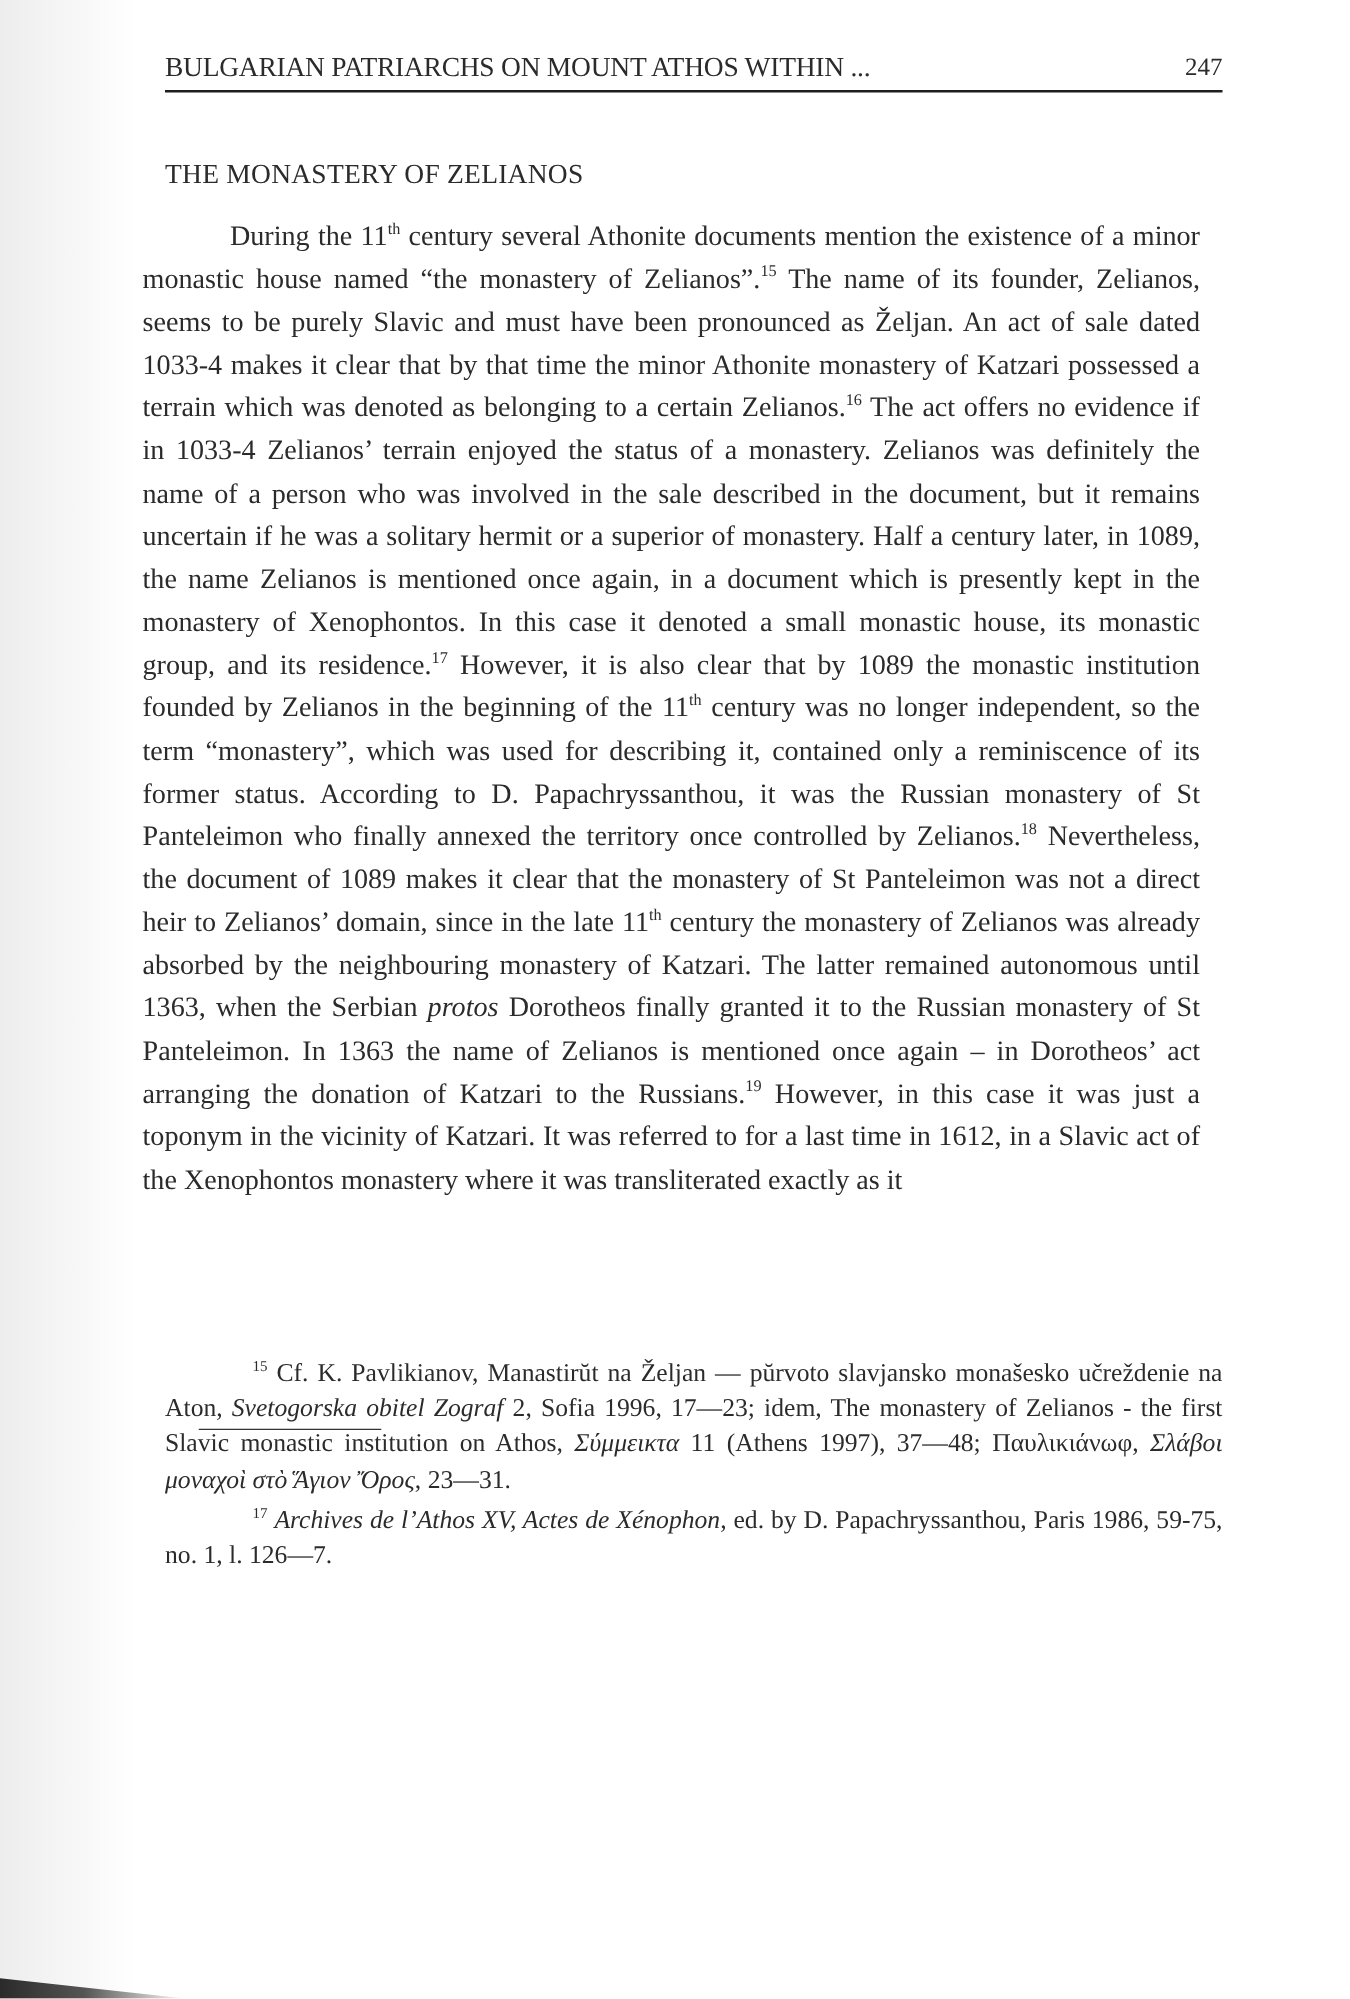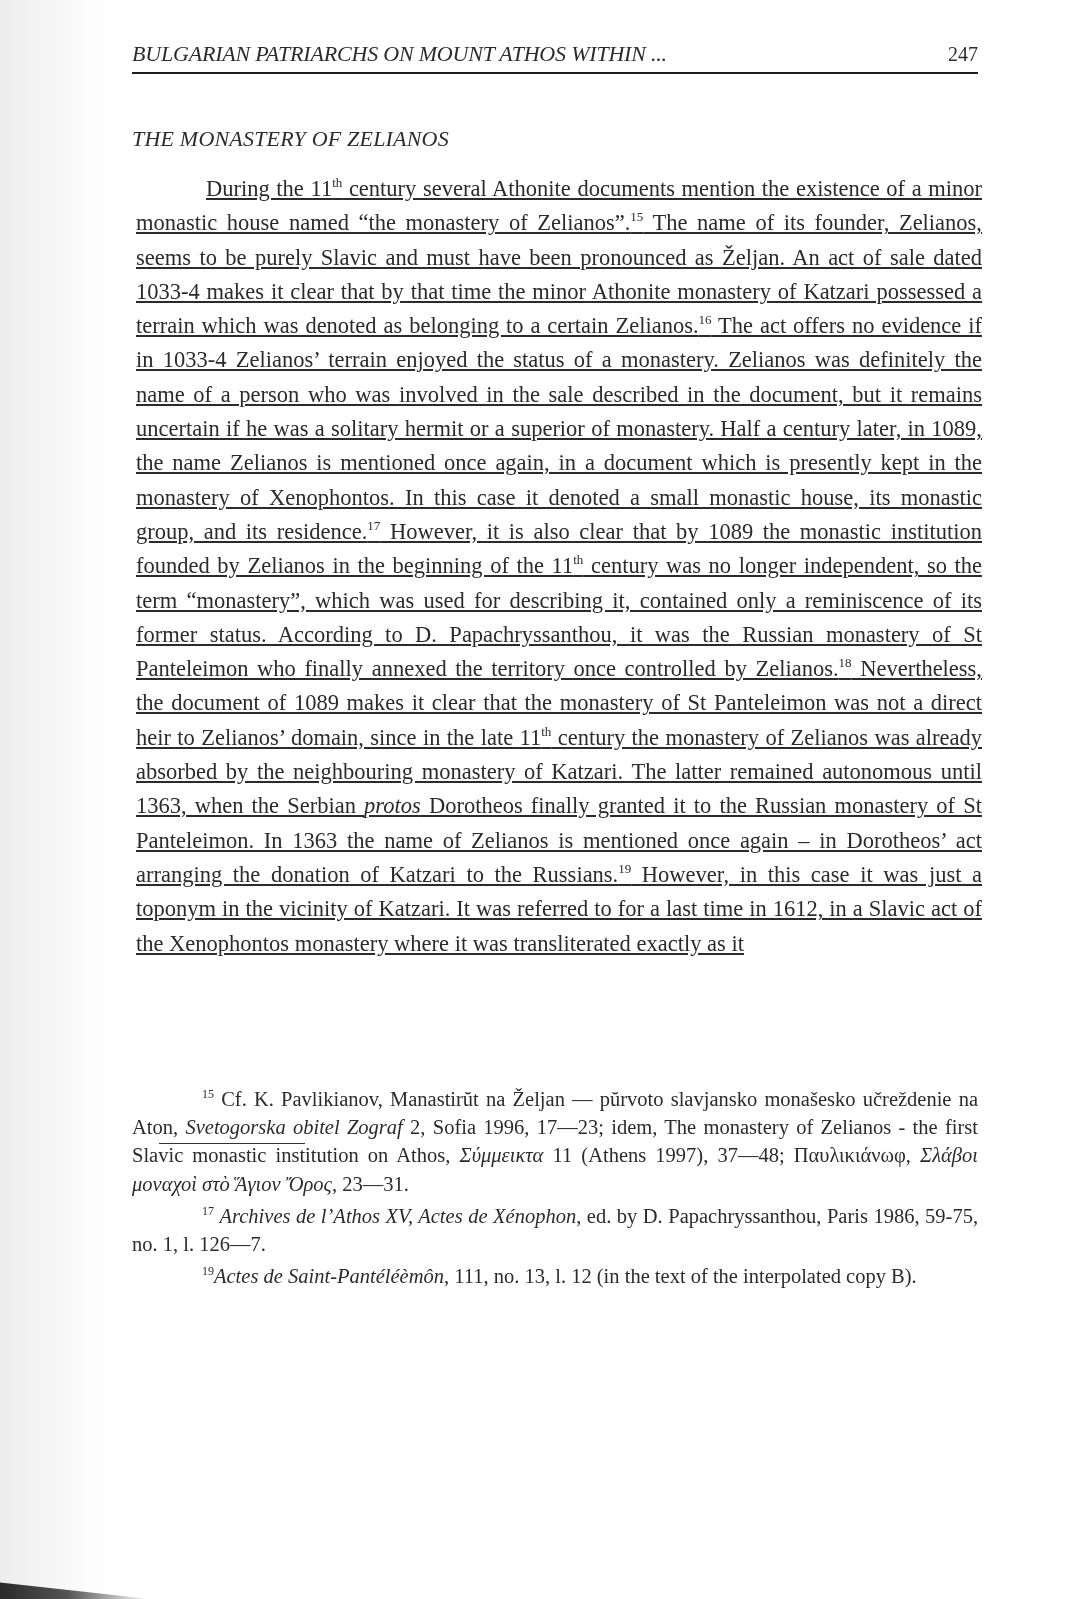"BULGARIAN PATRIARCHS ON MOUNT ATHOS" .running-title { font-style: italic -> none }
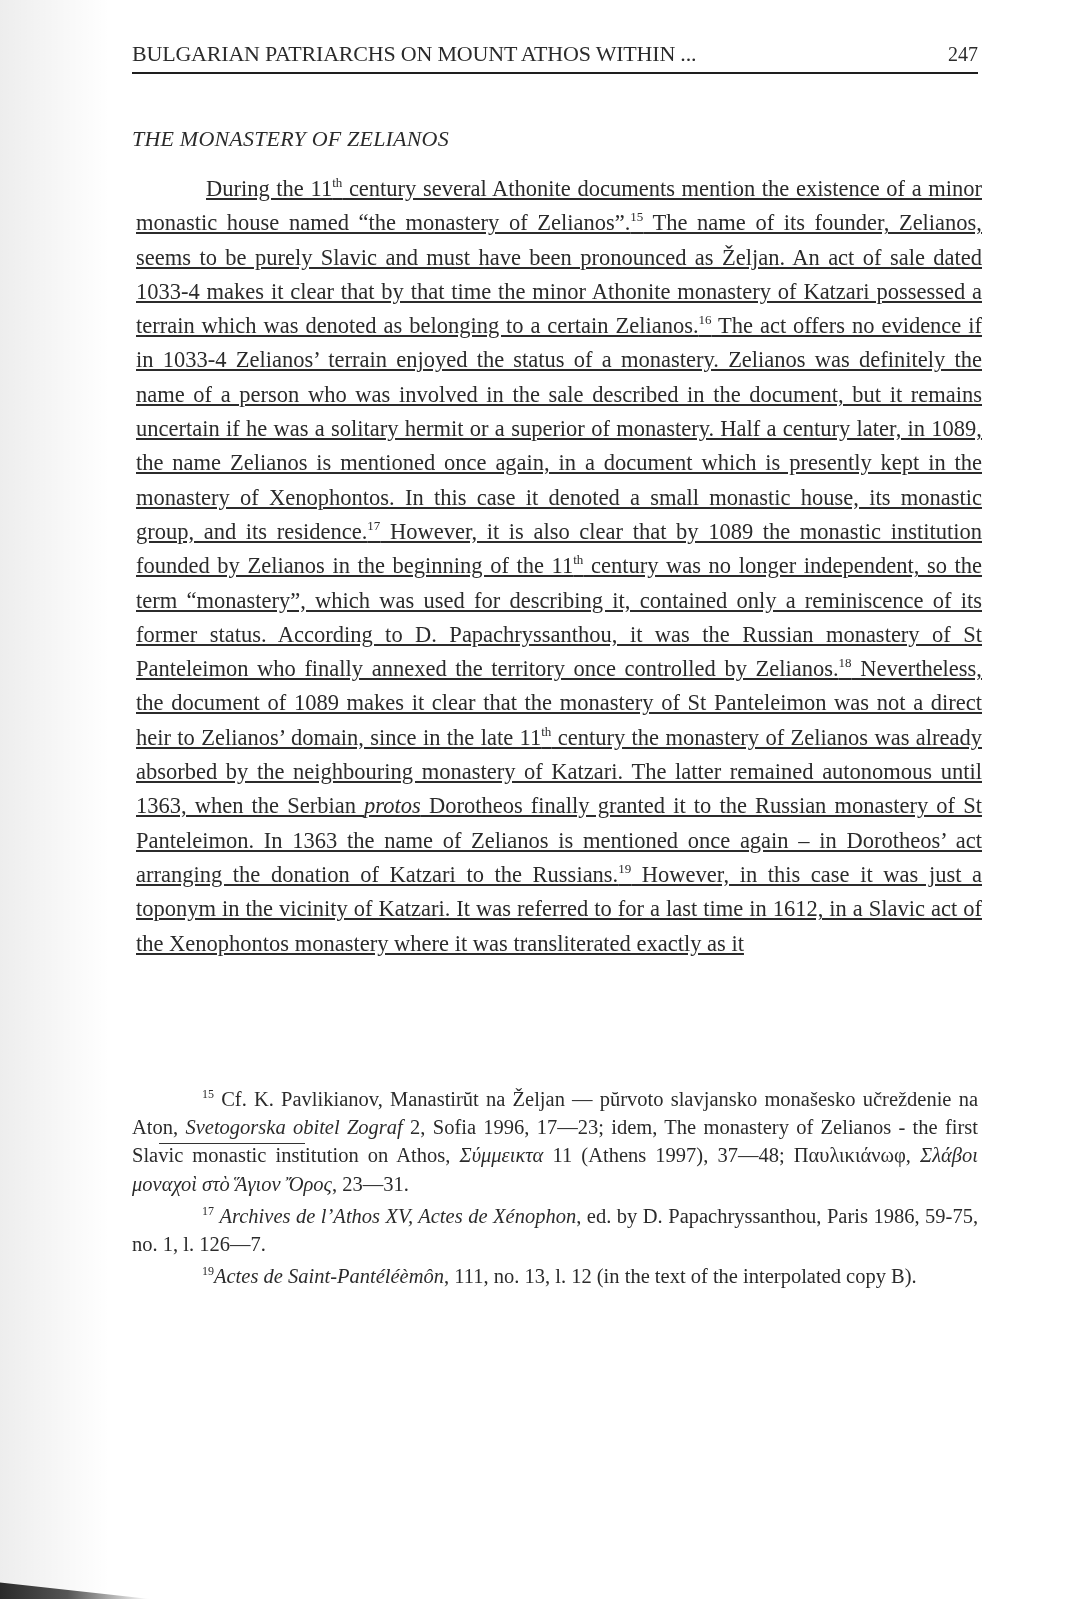"THE MONASTERY OF ZELIANOS" h2.section-heading { font-style: italic -> none }
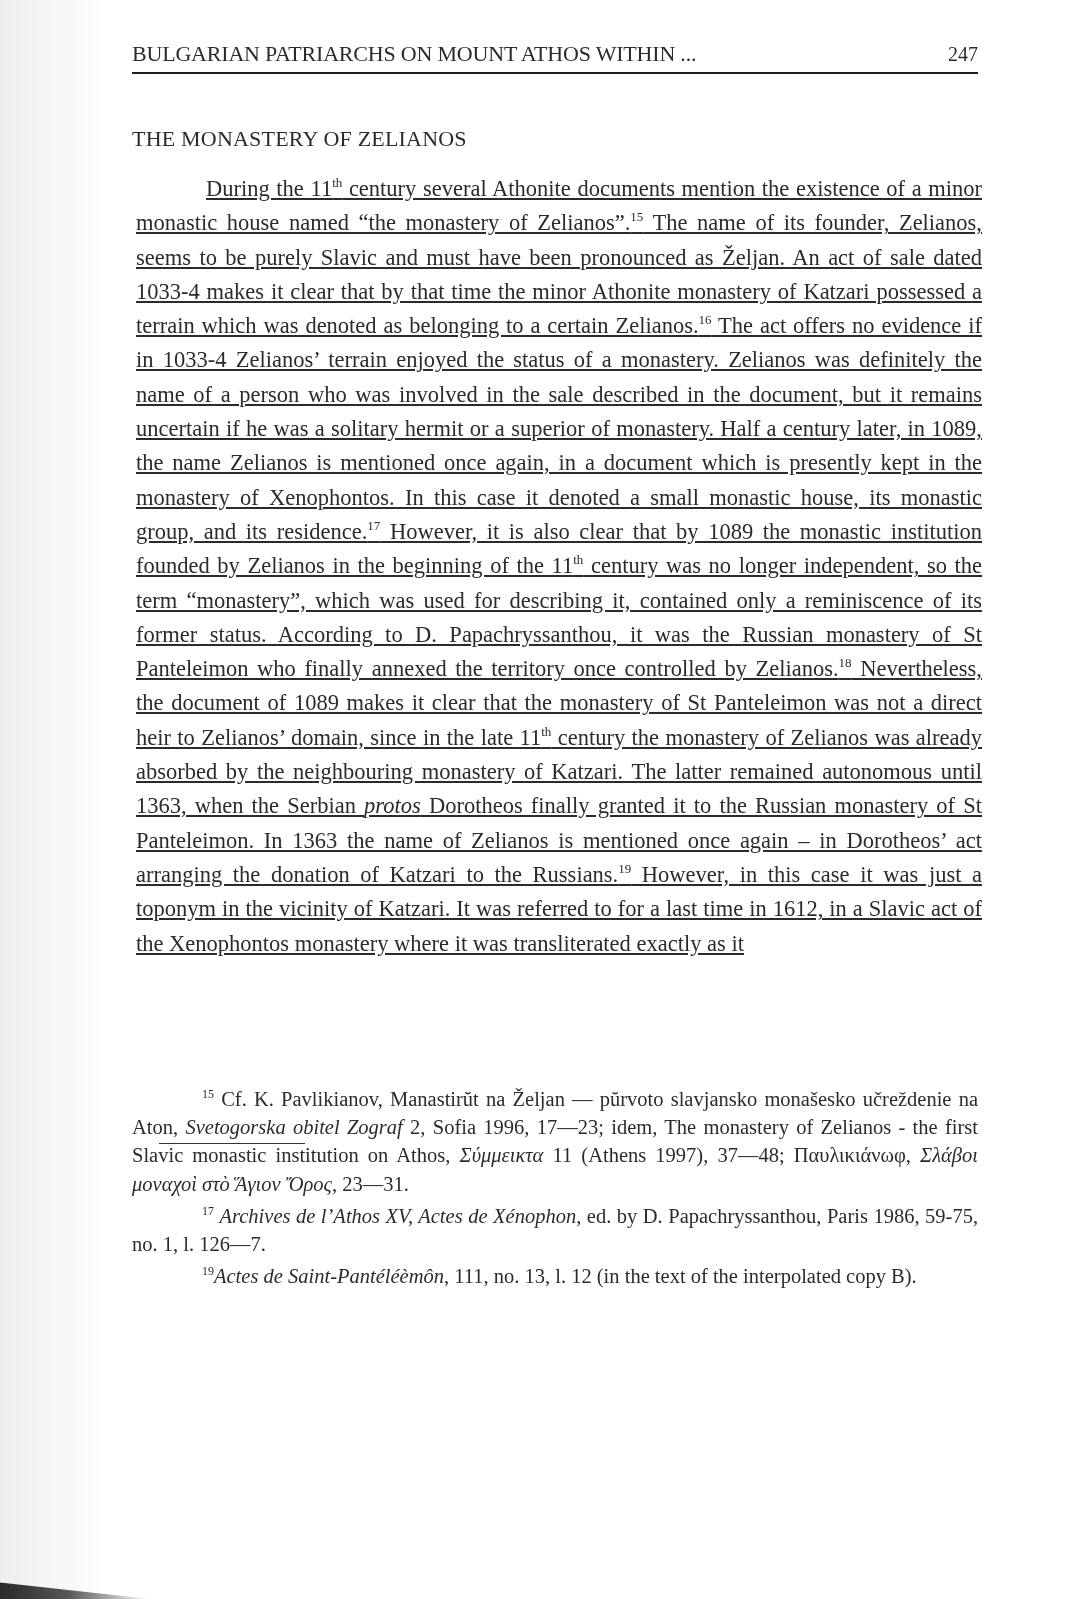"During the 11th century several" .body-text { left: 136px -> 114px; text-decoration: underline -> none }
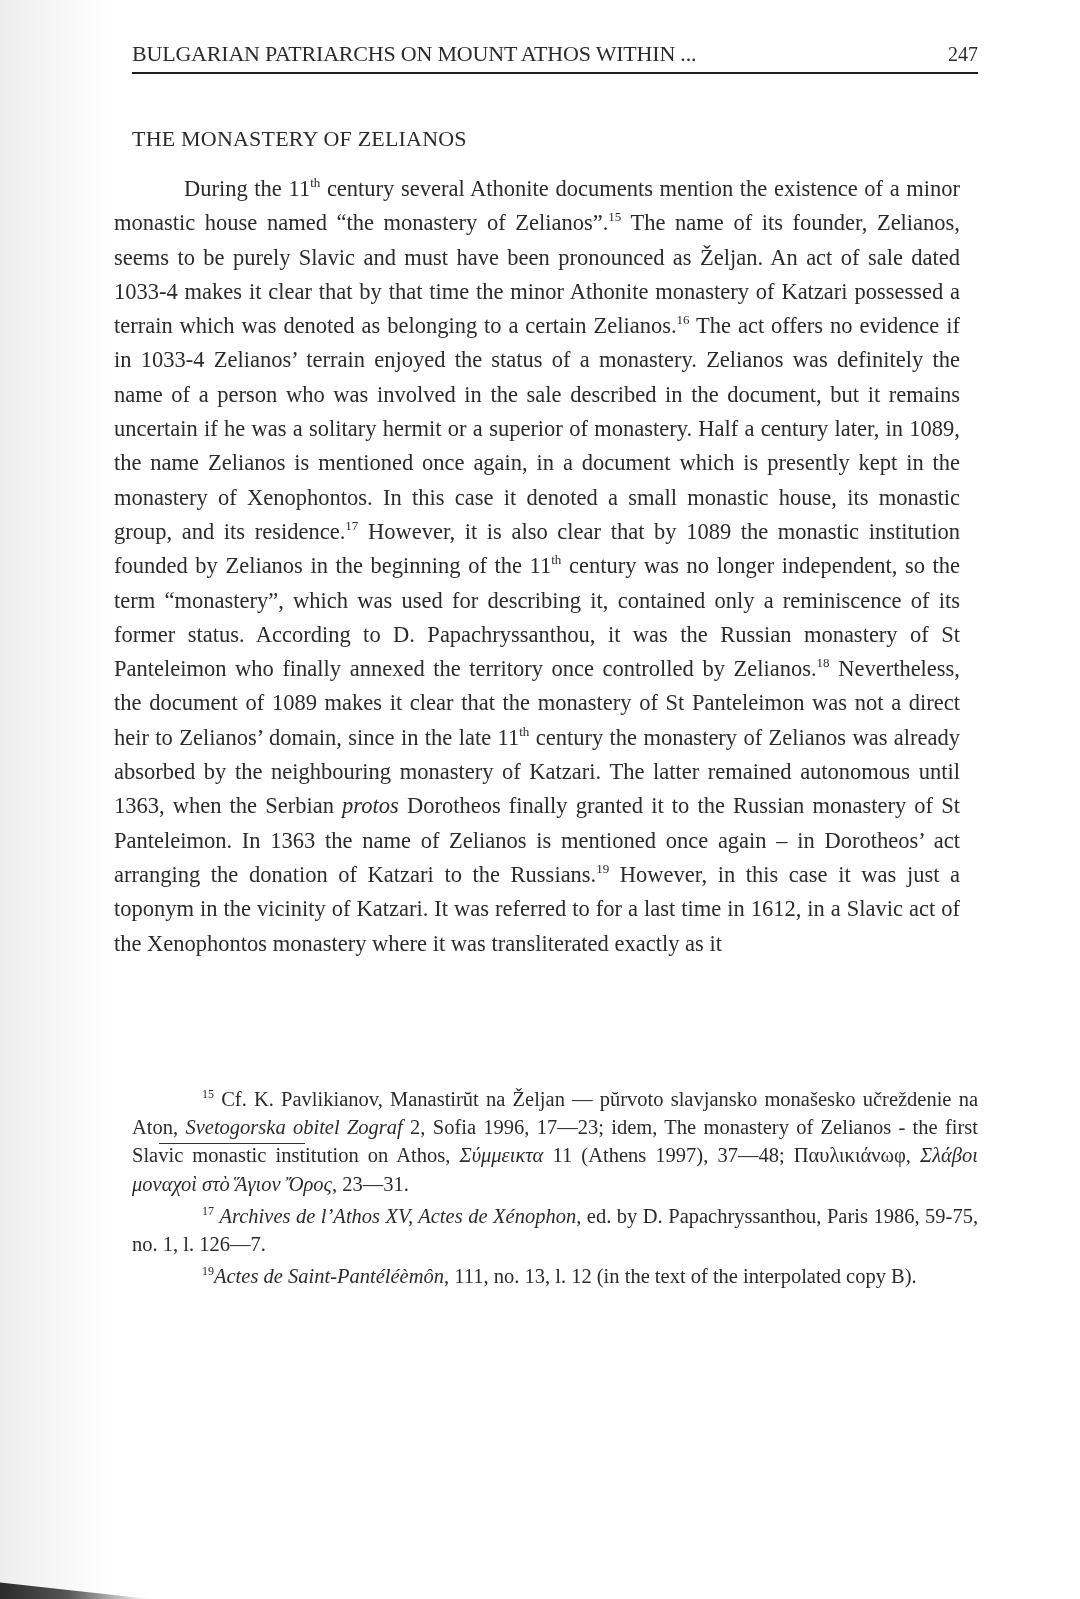"19Actes de Saint-Pantéléèmôn, 111, no." p { html: <p><sup>19</sup><em>Actes de Saint-Pantéléèmôn</em><span>, 111, no. 13, l. 12 (in the text of the interpolated copy B).</span></p> -> none }
